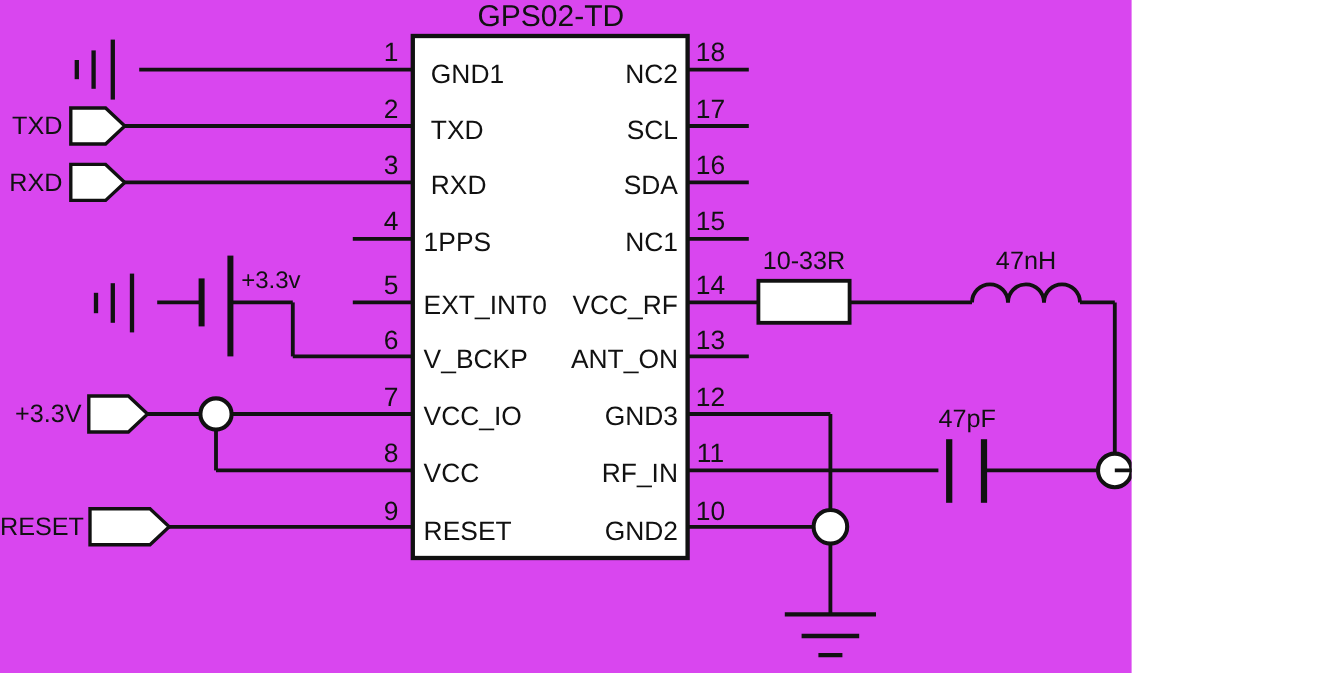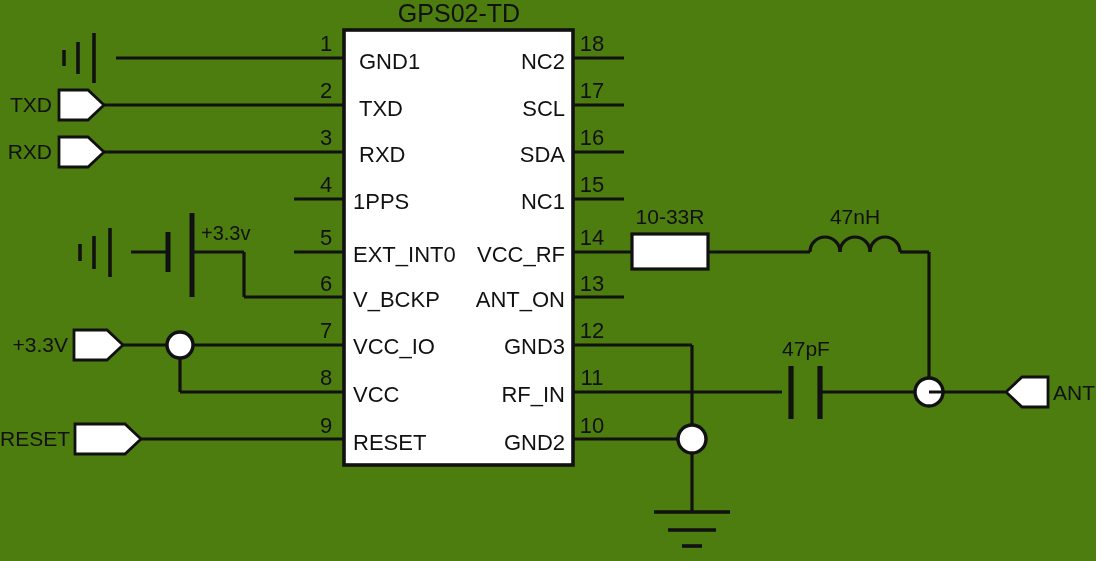"GPS02-TD" #schematic-root { background: #4d7c0f -> #d946ef; width: 1096px -> 943px }
